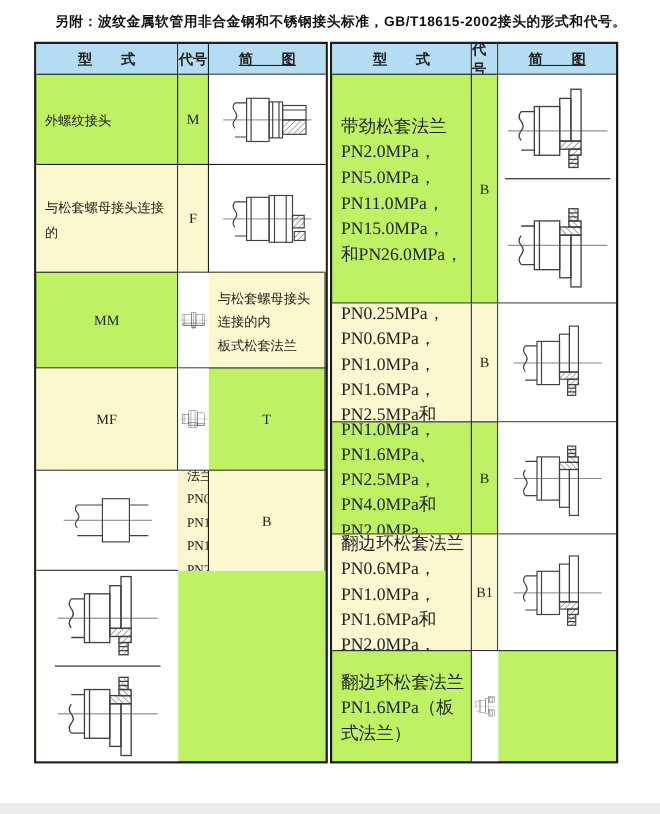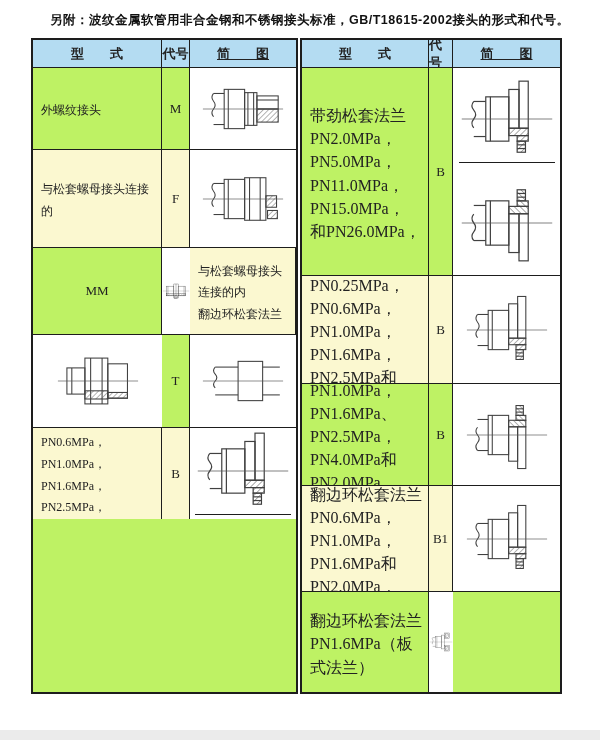"与松套螺母接头连接的内" div.c { text: 翻边环 -> 板式 }
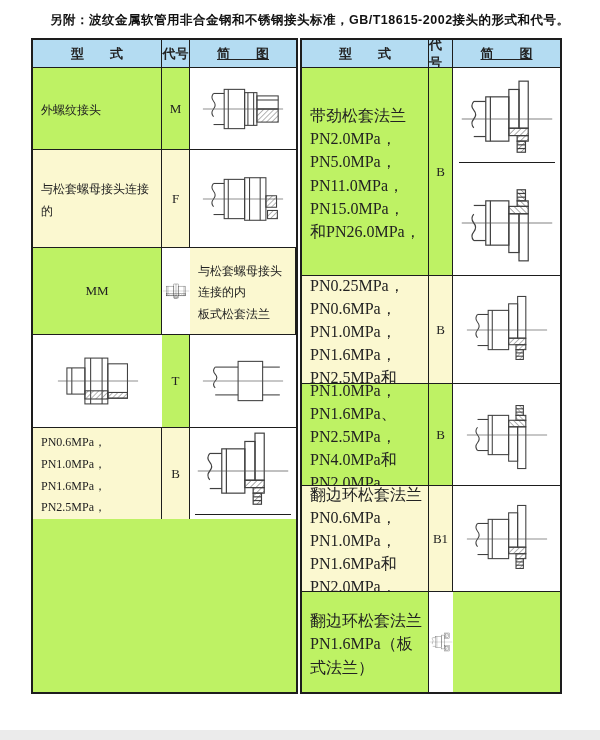"MF" div.c { html: none -> <div>MF</div> }
